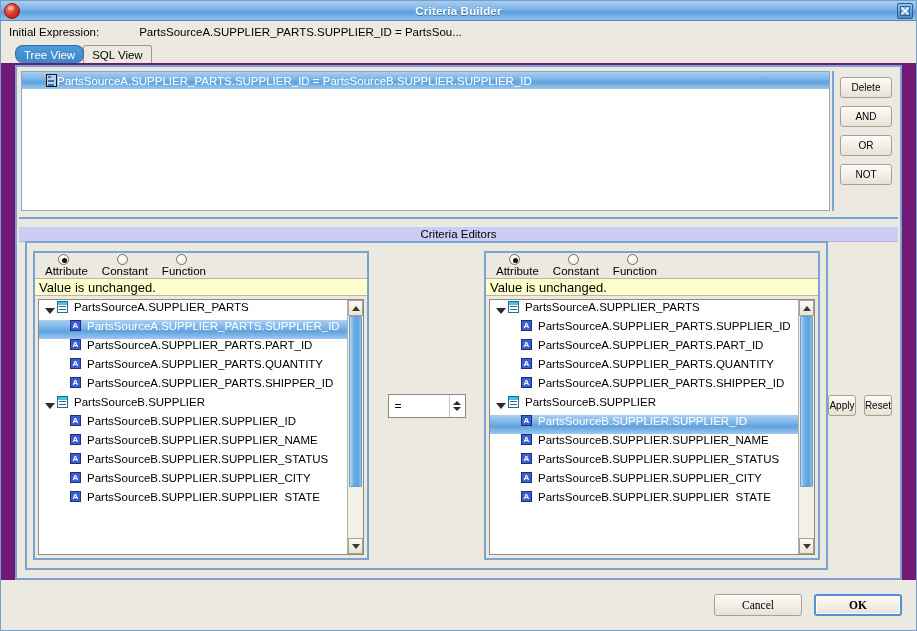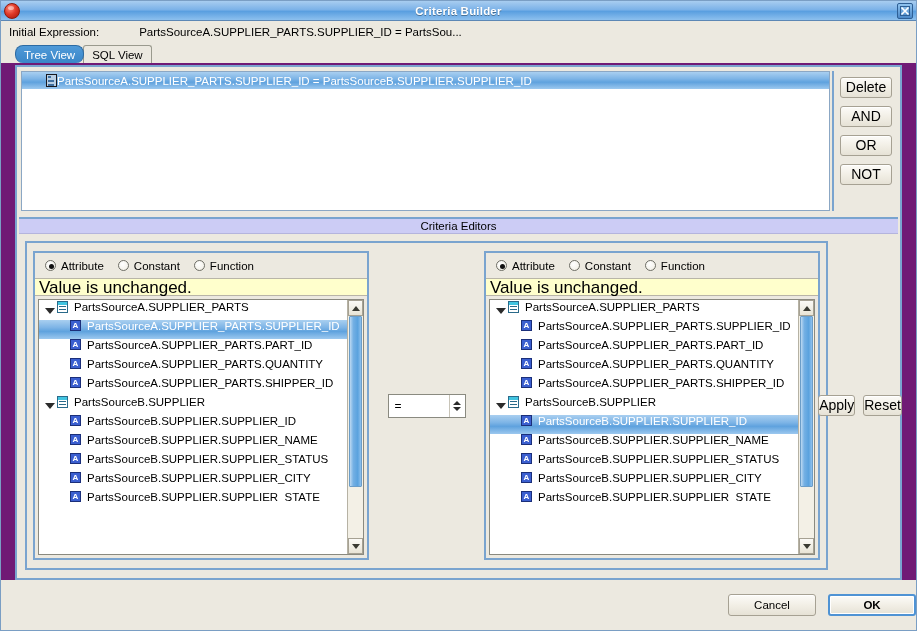"Delete" .jbtn { font-size: 14px -> 10px }
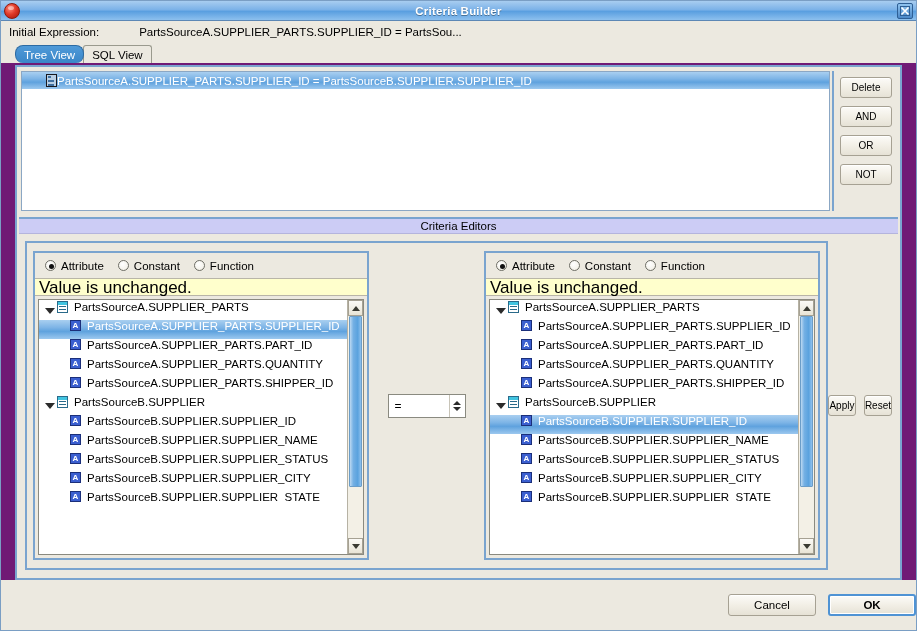"Criteria Editors" #editors-title { margin-top: none -> 8px }
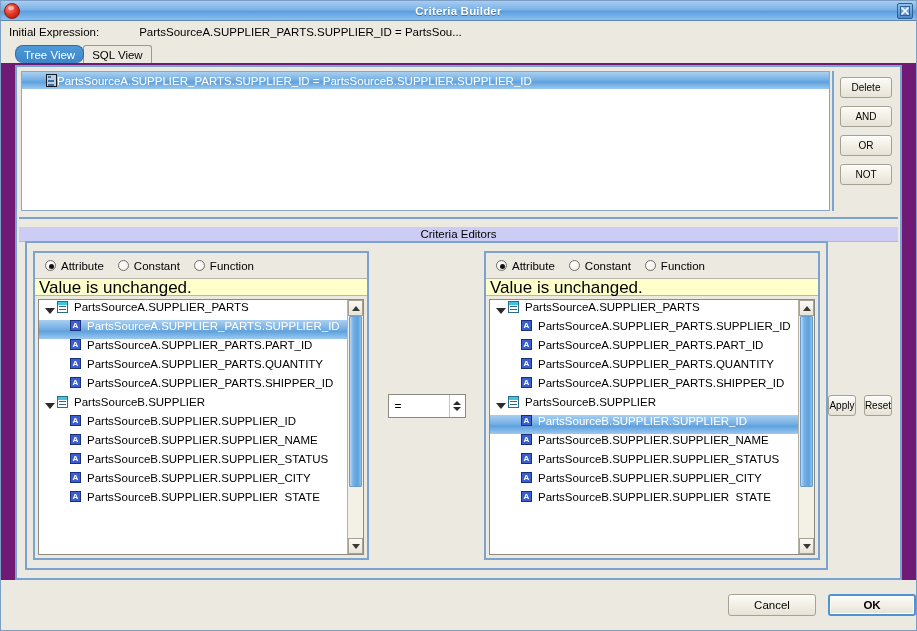"Attribute" .radio-item { flex-direction: none -> column }
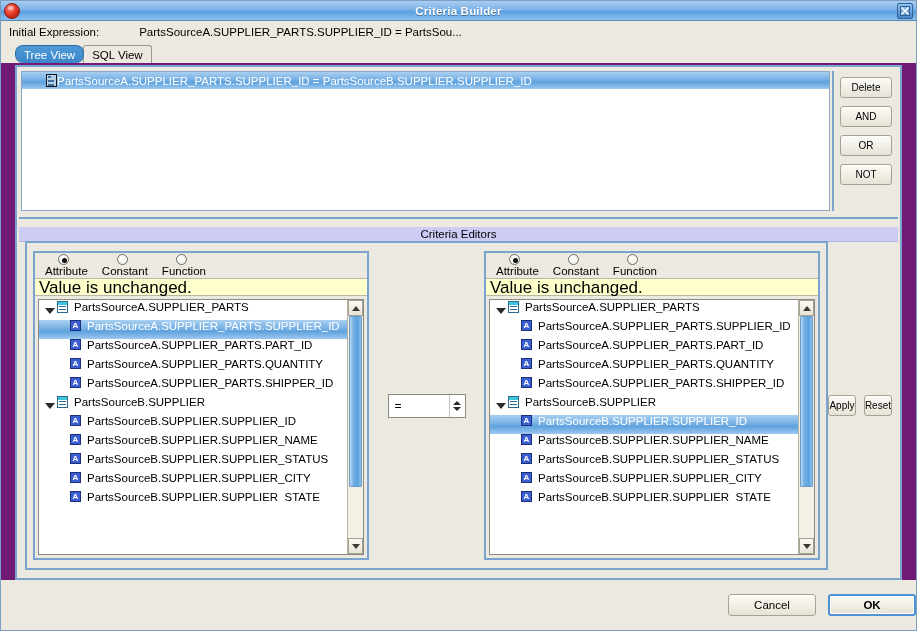"Value is unchanged." .status-strip { font-size: 17px -> 13px }
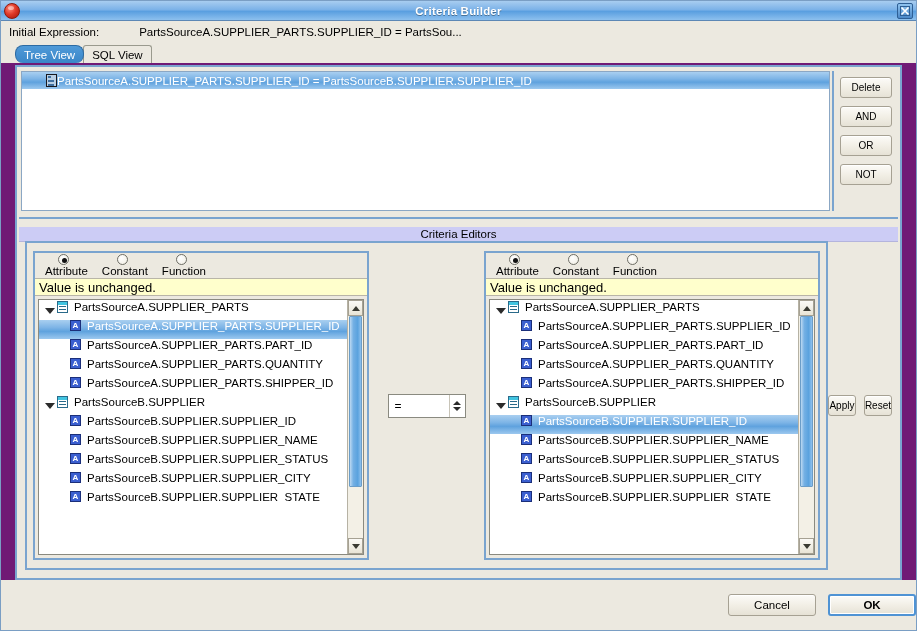"Cancel" #footer { font-family: none -> Liberation Serif, serif; padding-right: none -> 14px }
